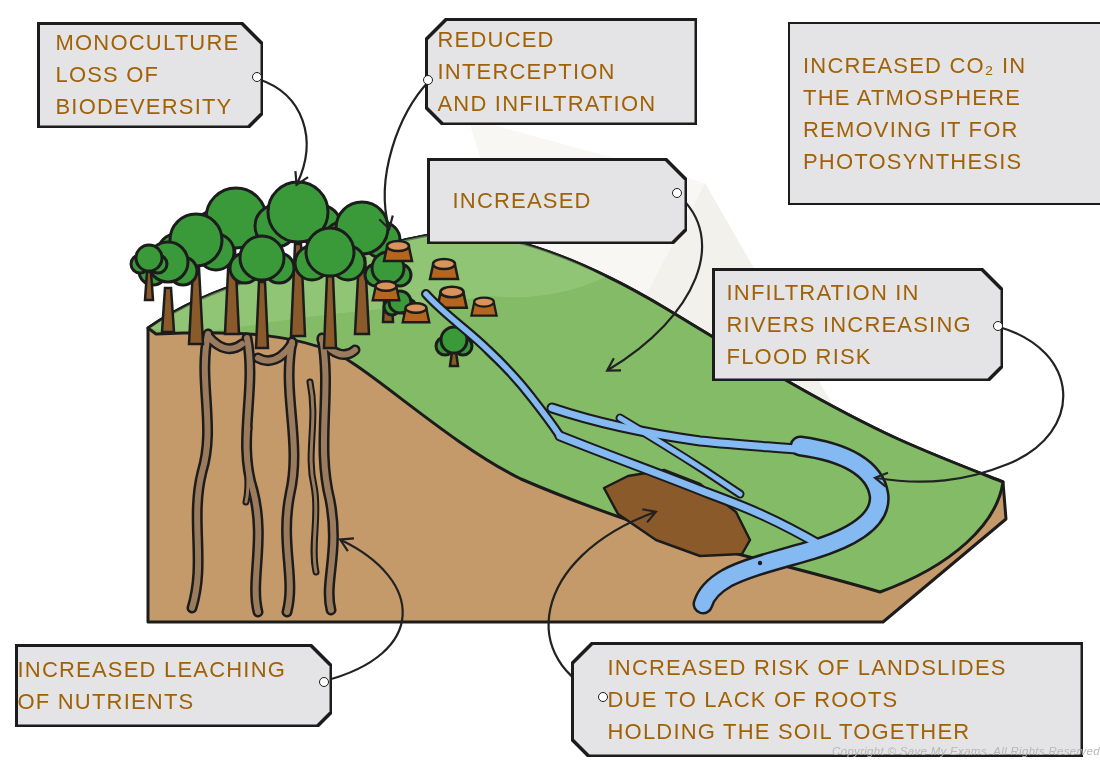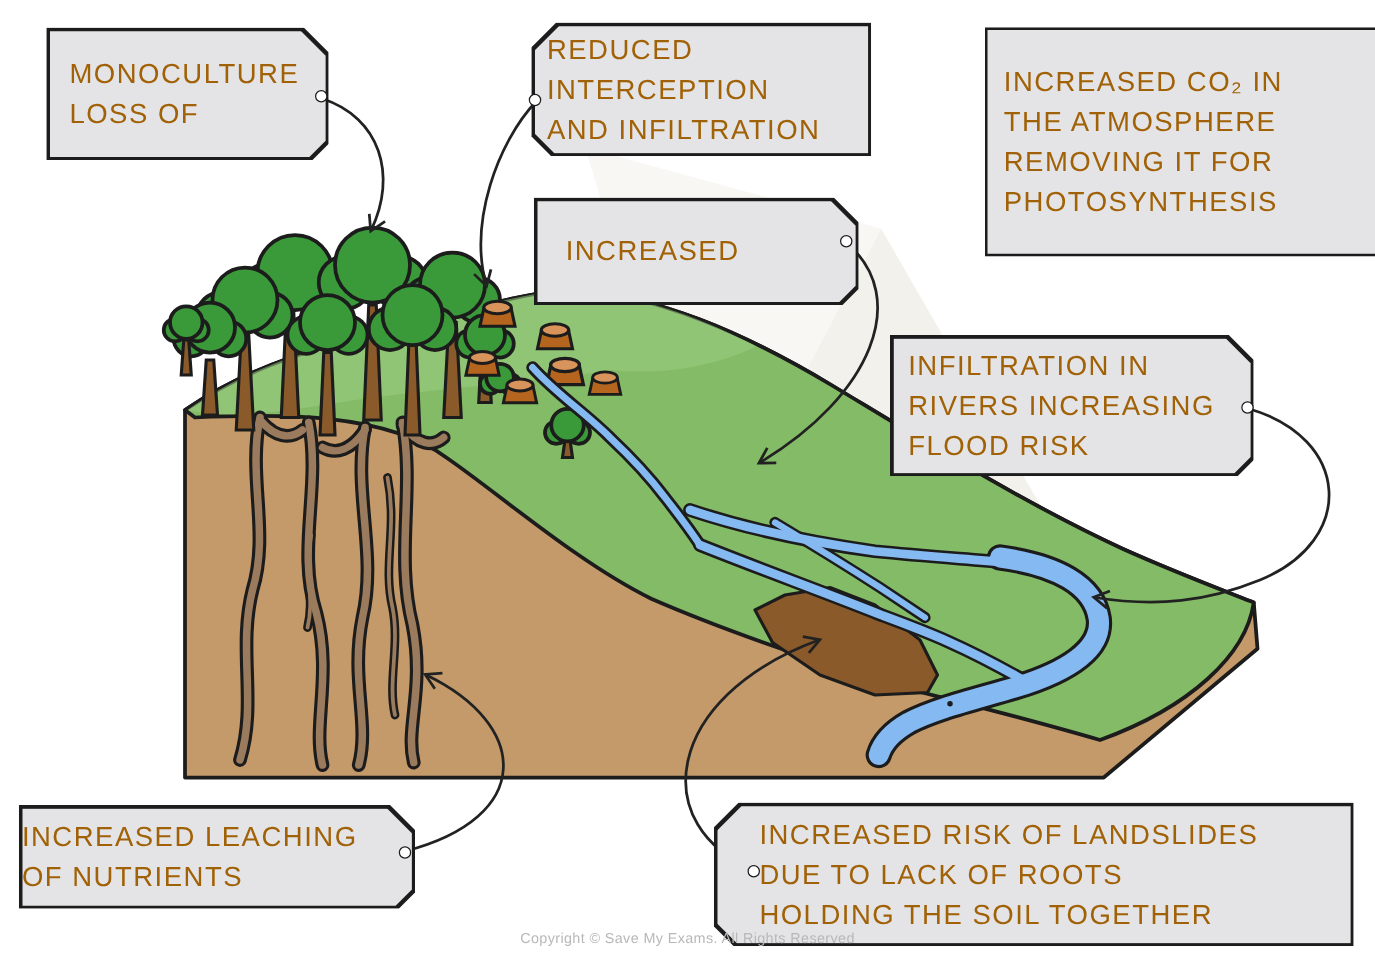"BIODEVERSITY" span.ln { html: none -> <span>BIODEVERSITY</span> }
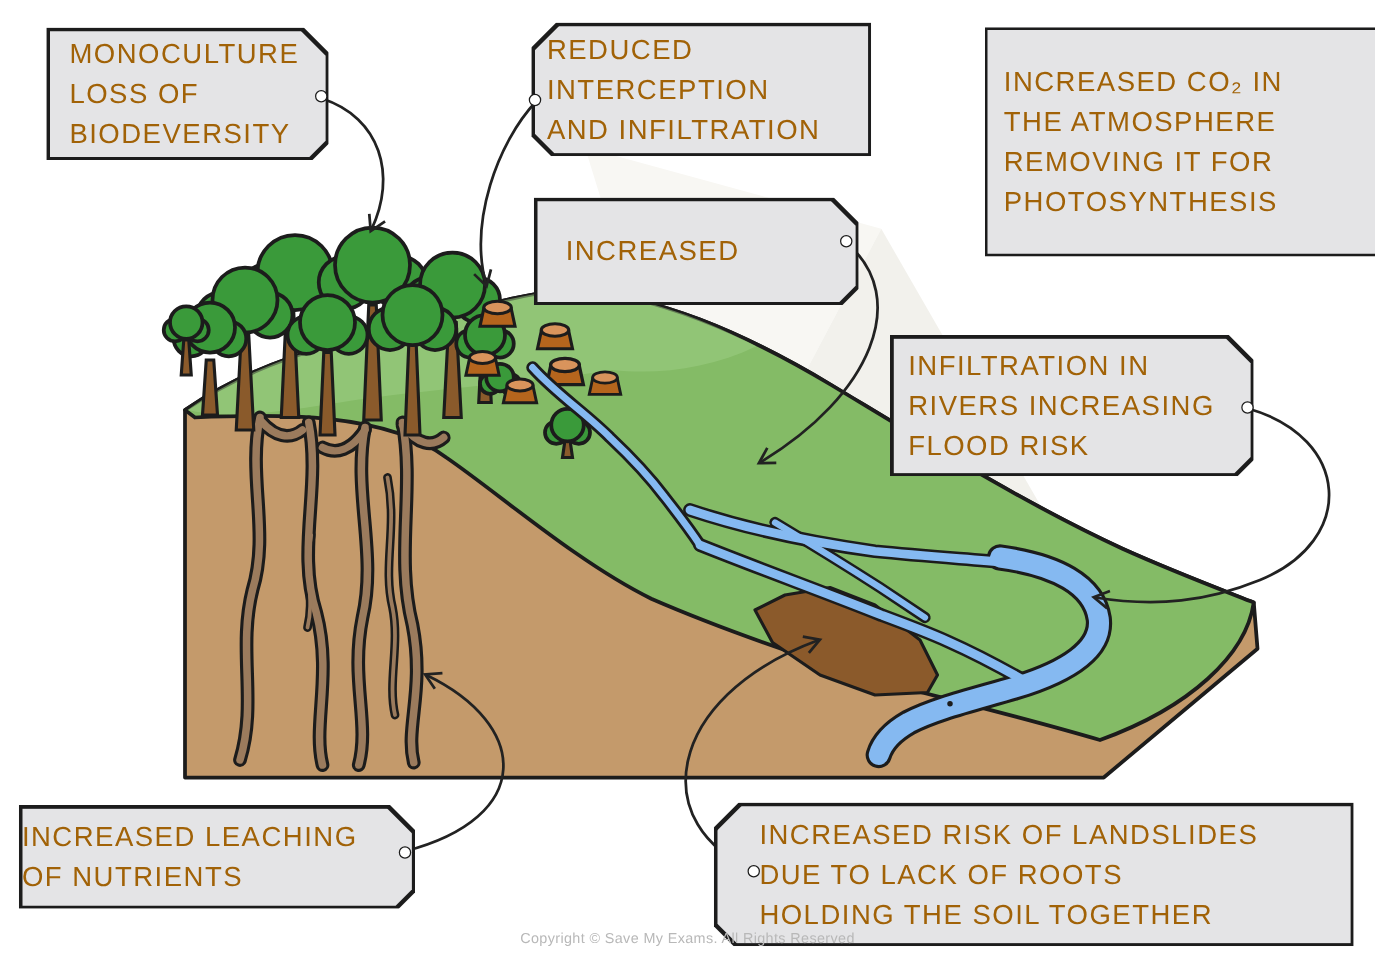"Copyright © Save My Exams." .copyright { font-style: none -> italic; text-align: center -> right }
